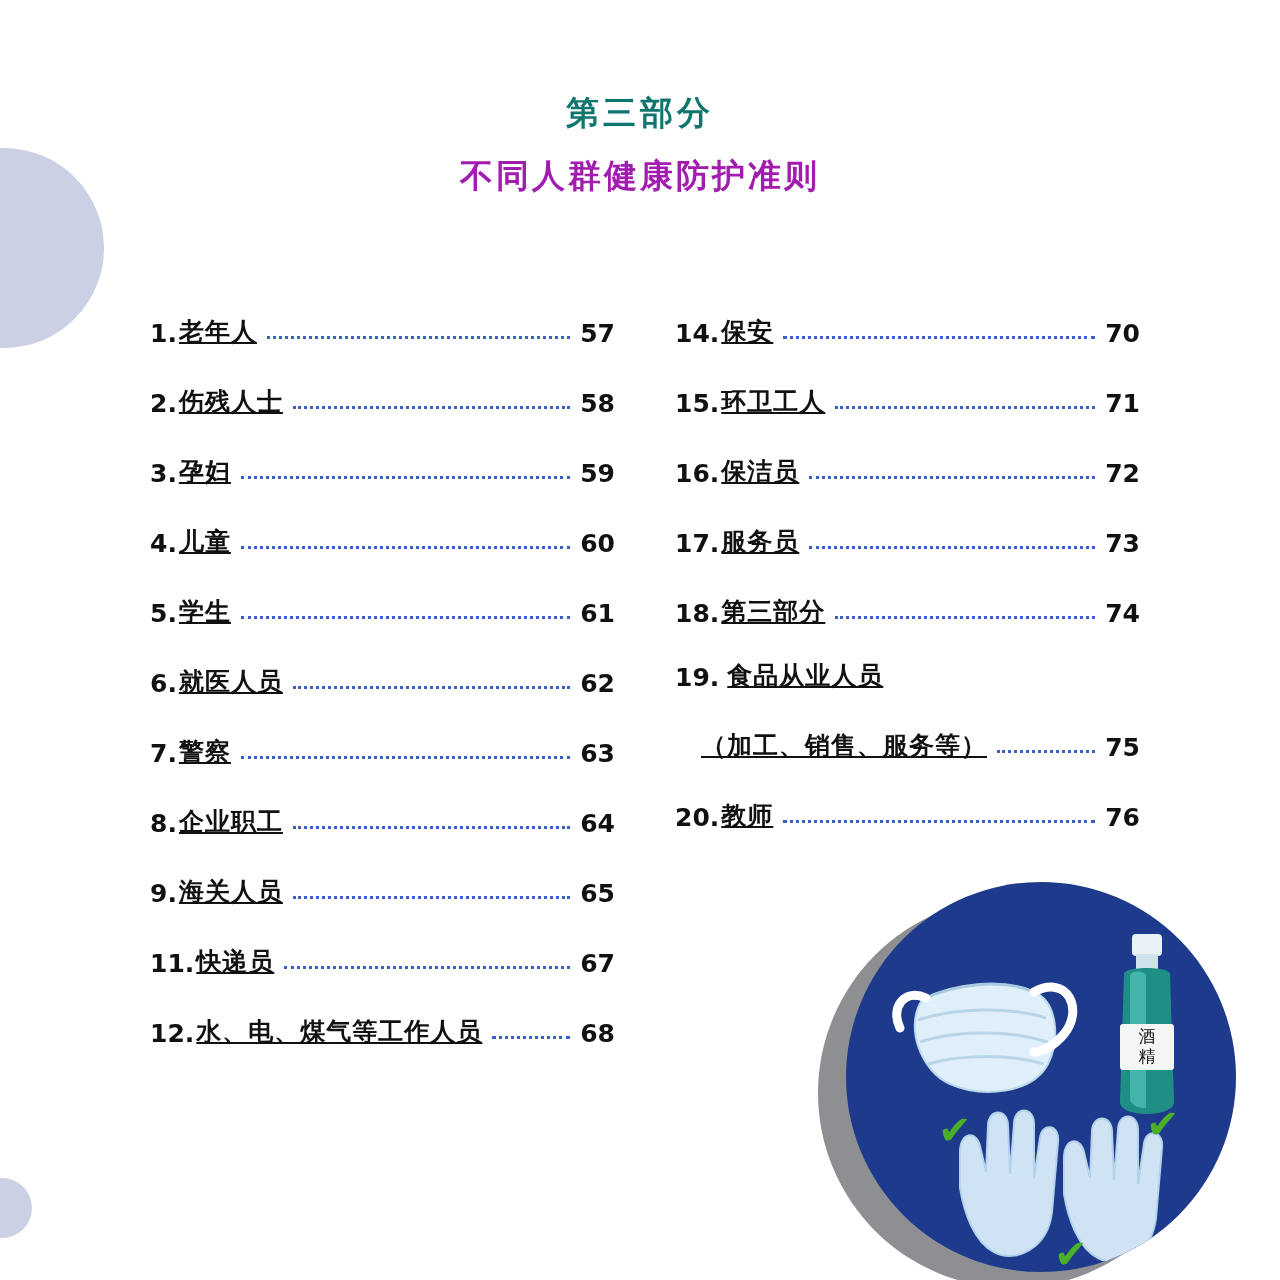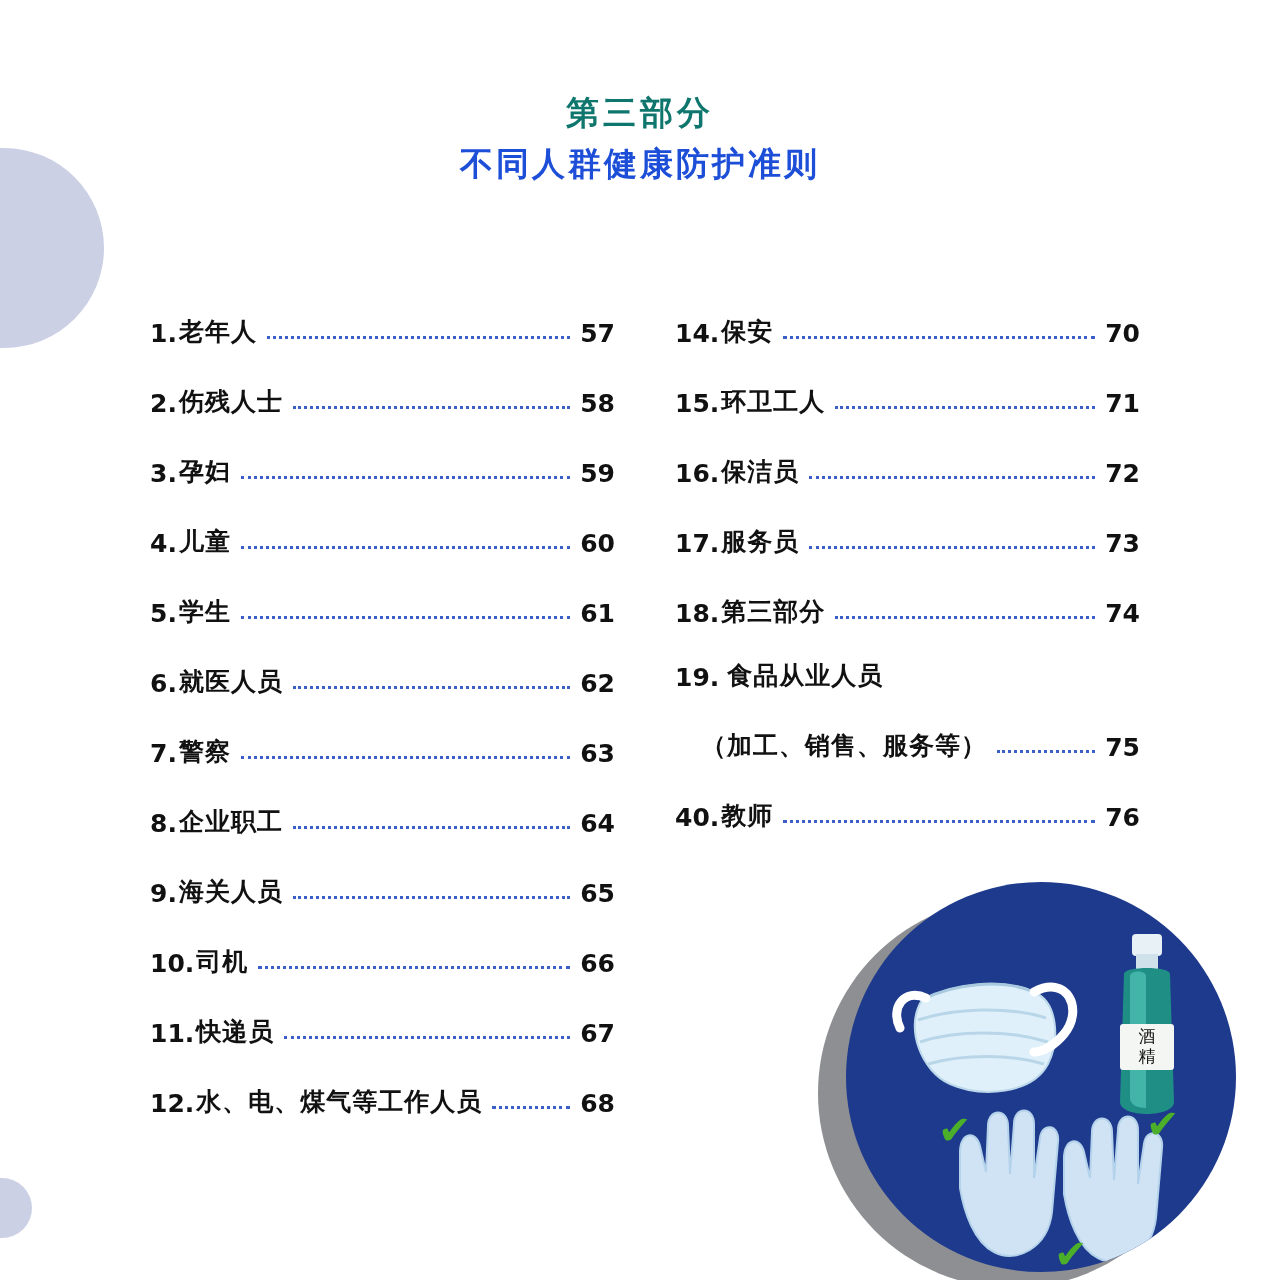"不同人群健康防护准则" .heading .line2 { color: #1d4ed8 -> #a21caf; margin-top: none -> 12px }
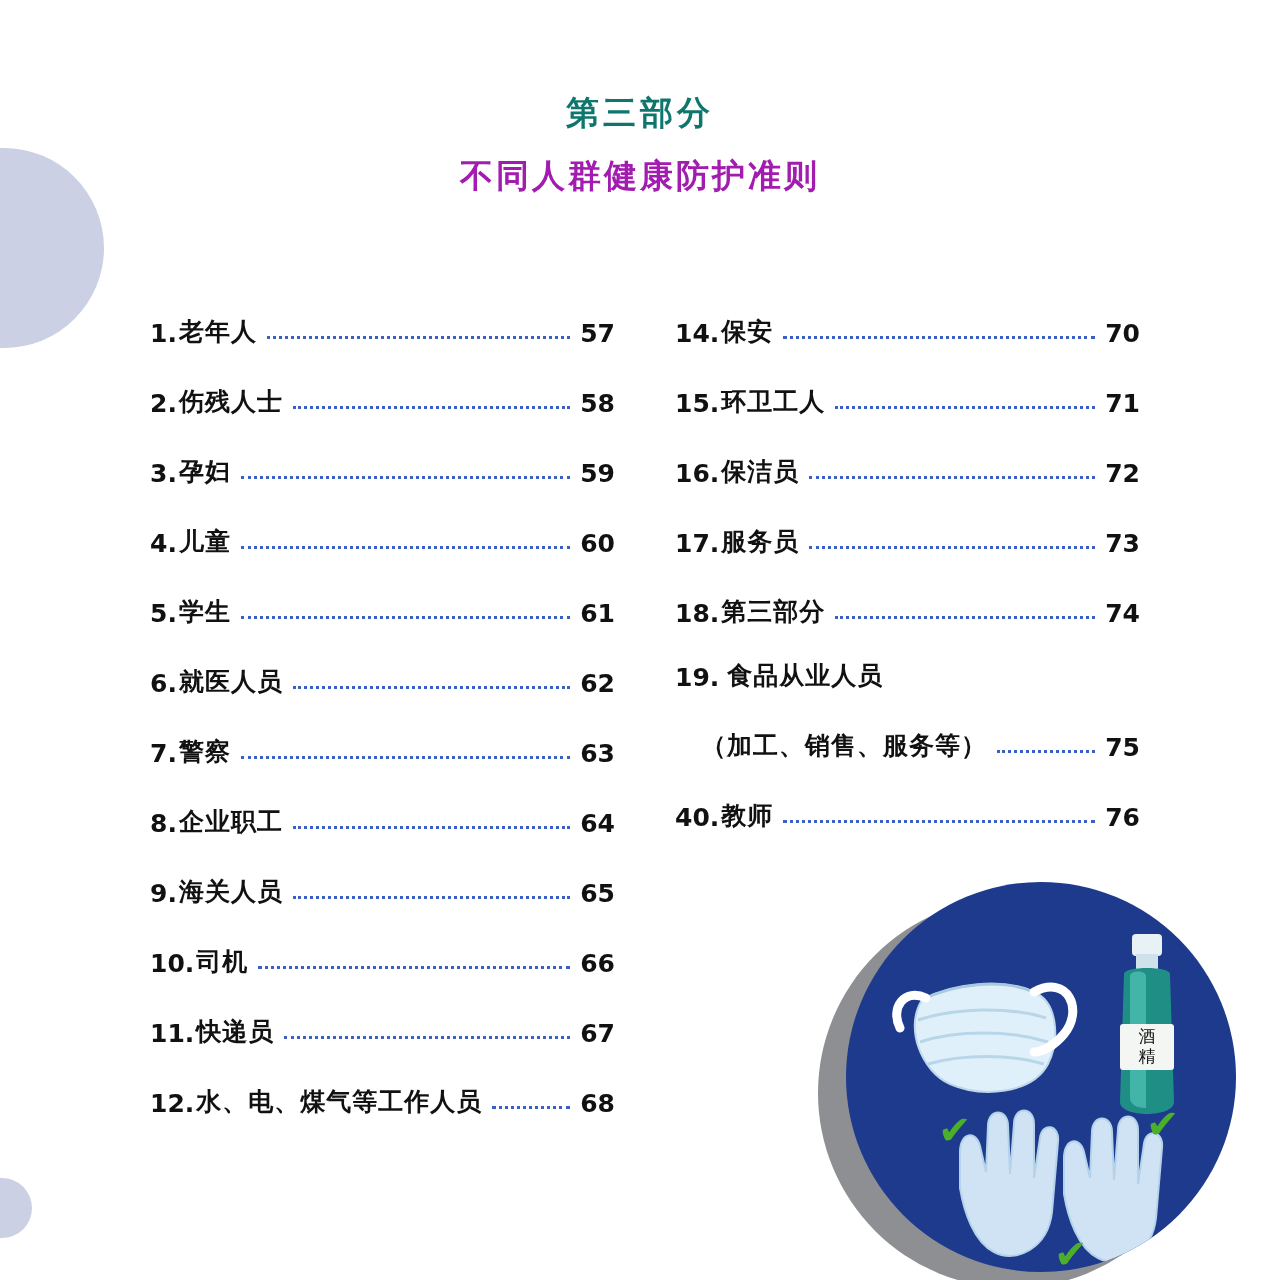"老年人" .entry .title { text-decoration: none -> underline }
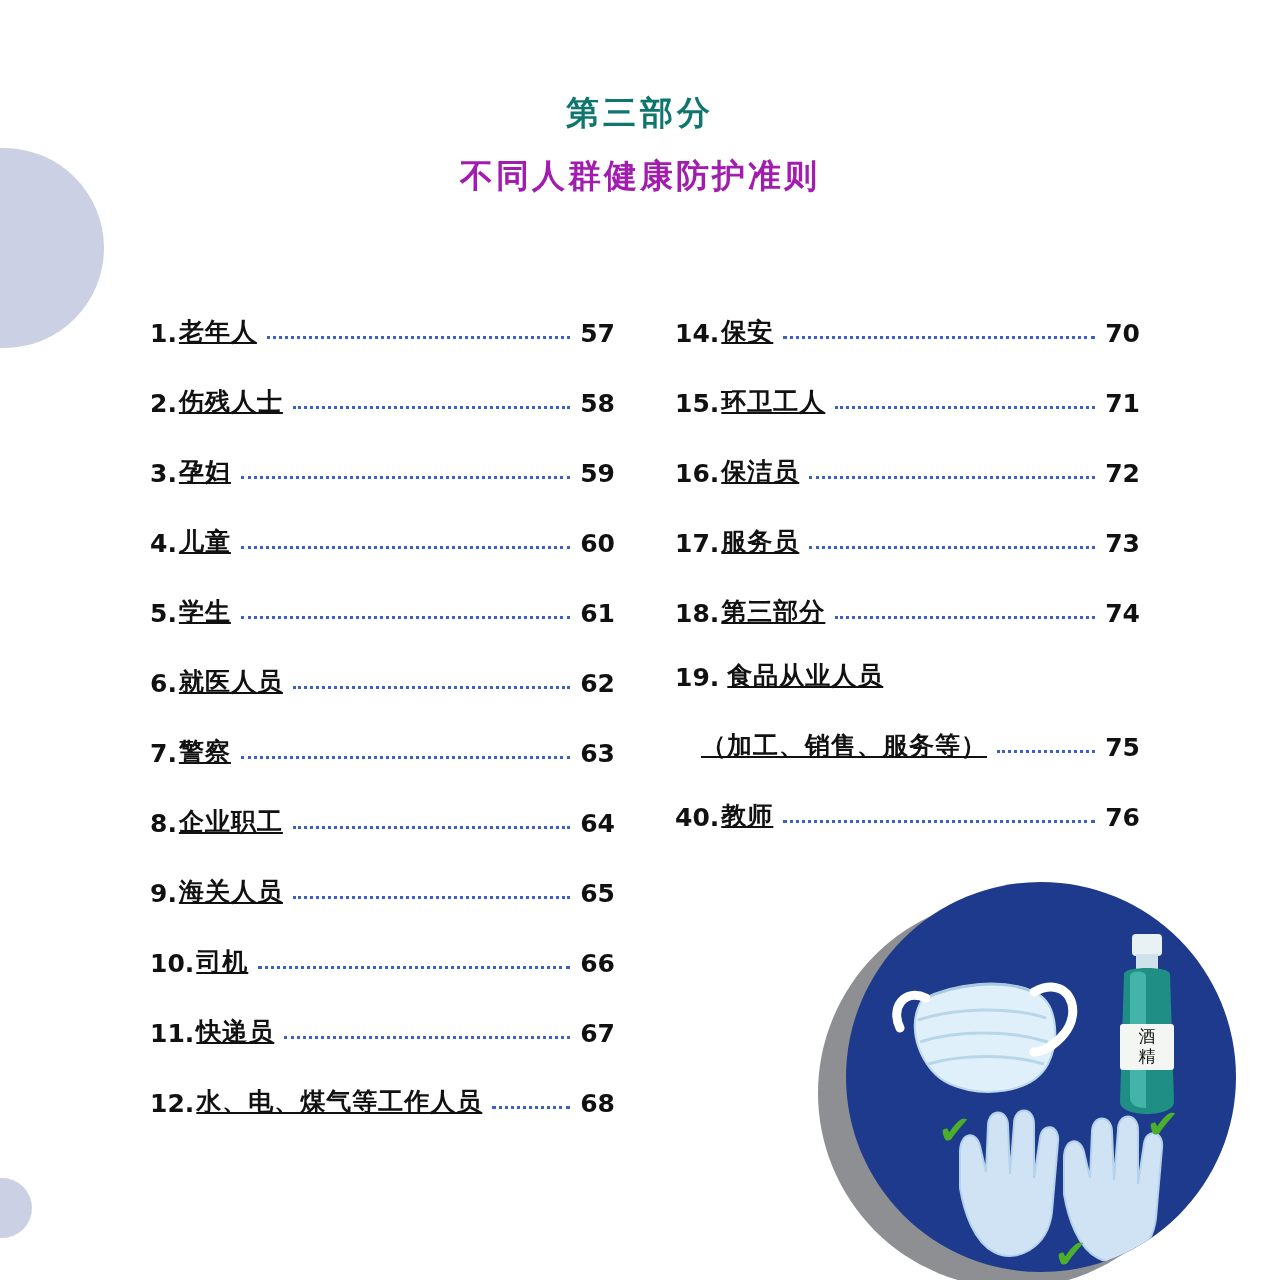"40." span.num { text: 40 -> 20 }
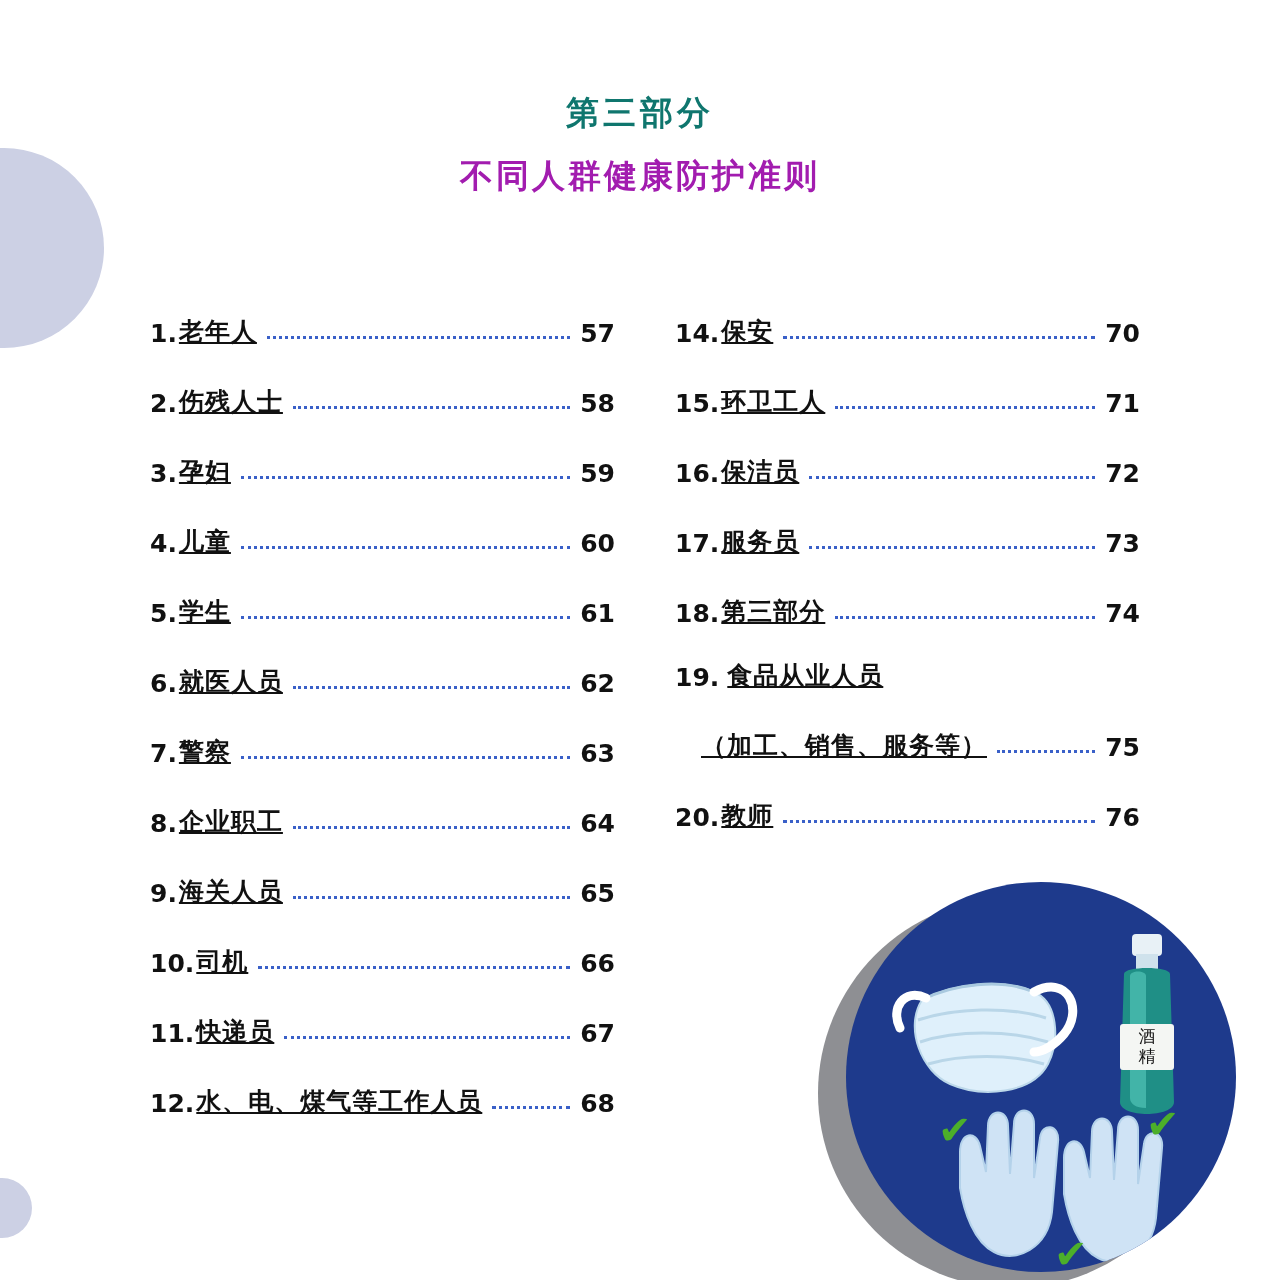"10." div.entry { html: <div> <span>10.</span> <span>司机</span> <span></span> <span>66</span> </div> -> none }
